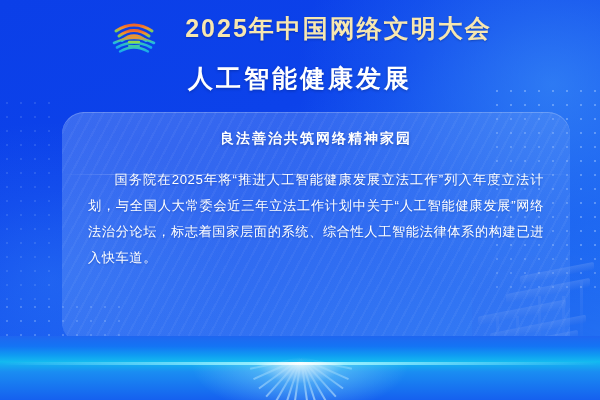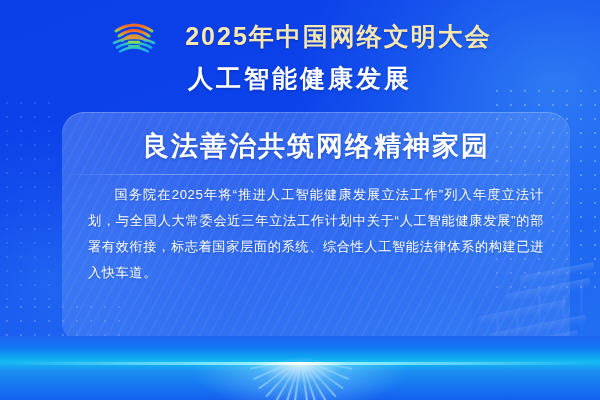"2025年中国网络文明大会" .title-row { align-items: center -> none }
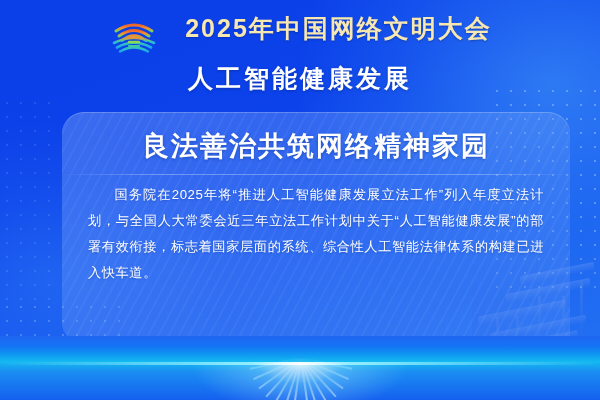"良法善治共筑网络精神家园" .card-heading { font-size: 27px -> 14px }
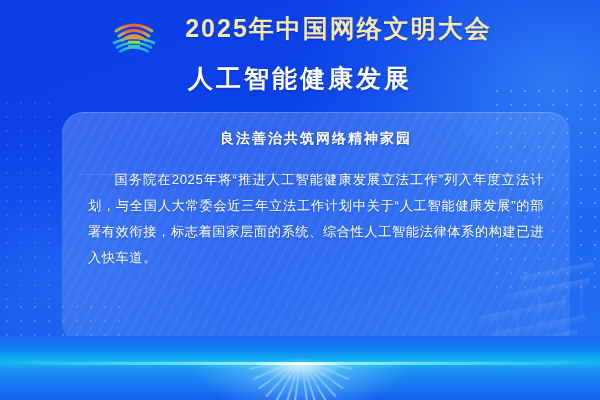"国务院在2025年将“推进人工智能健康发展立法工作”列入年度立法计划，与全国人大" div.card-body { text: 的部署有效衔接 -> 网络法治分论坛 }
